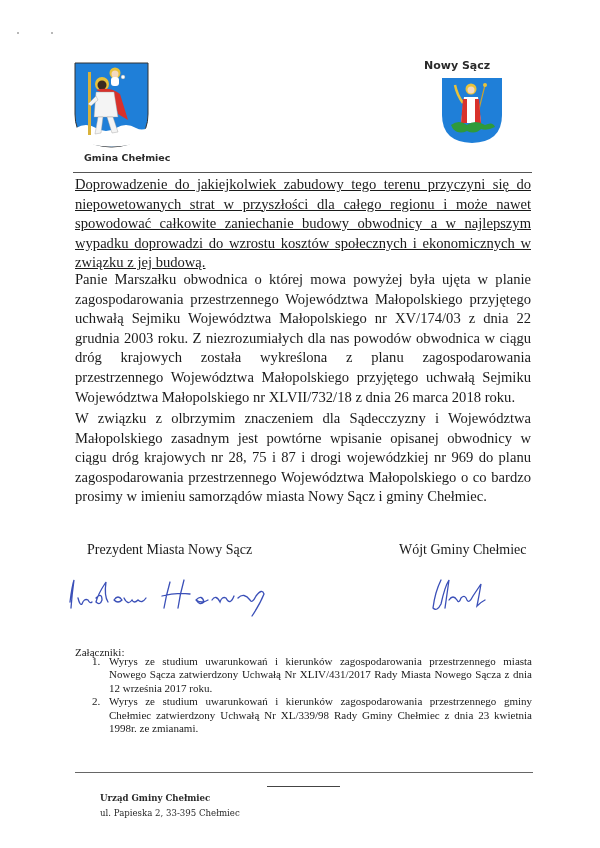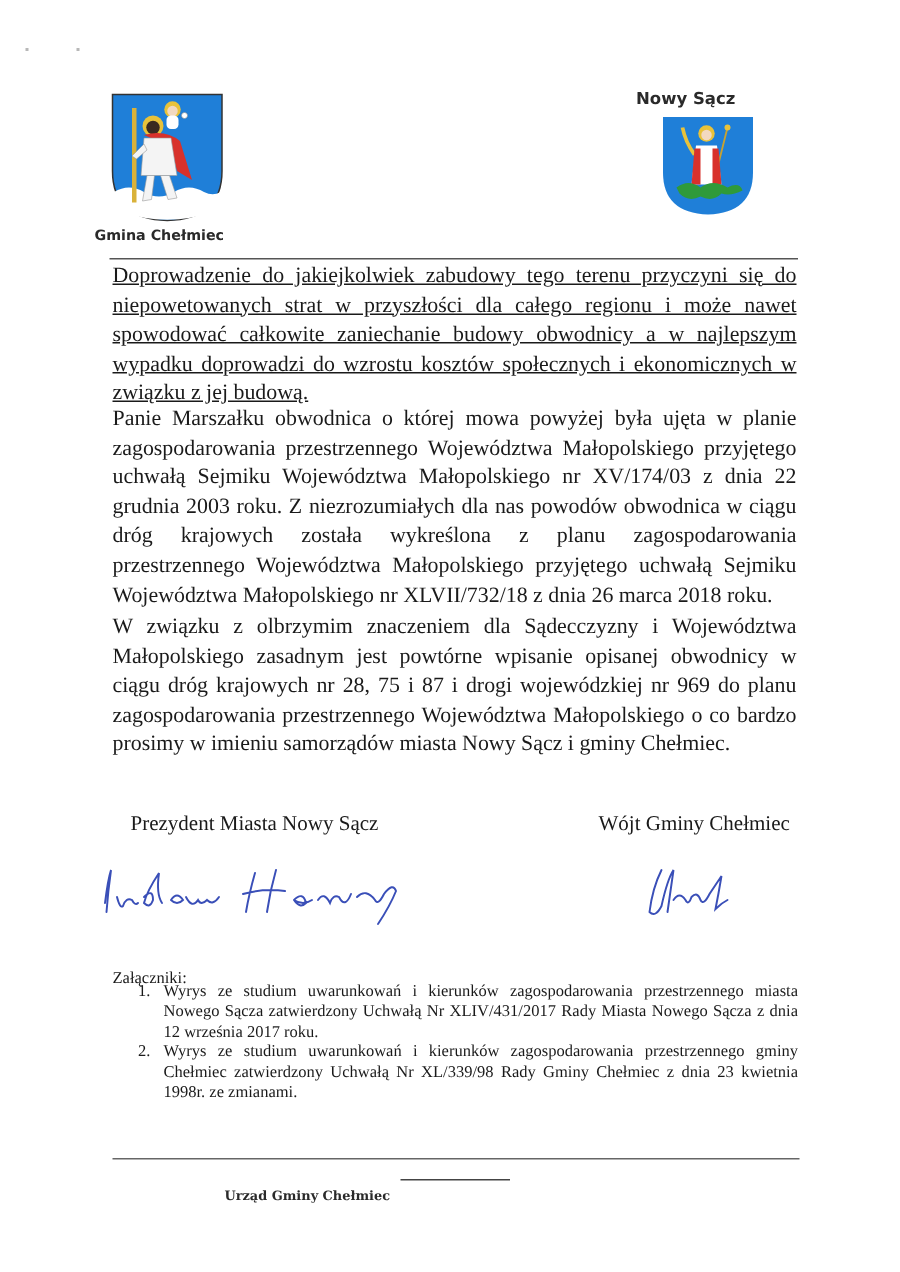"Gmina Chełmiec" #crest-left-label { left: 63px -> 84px }
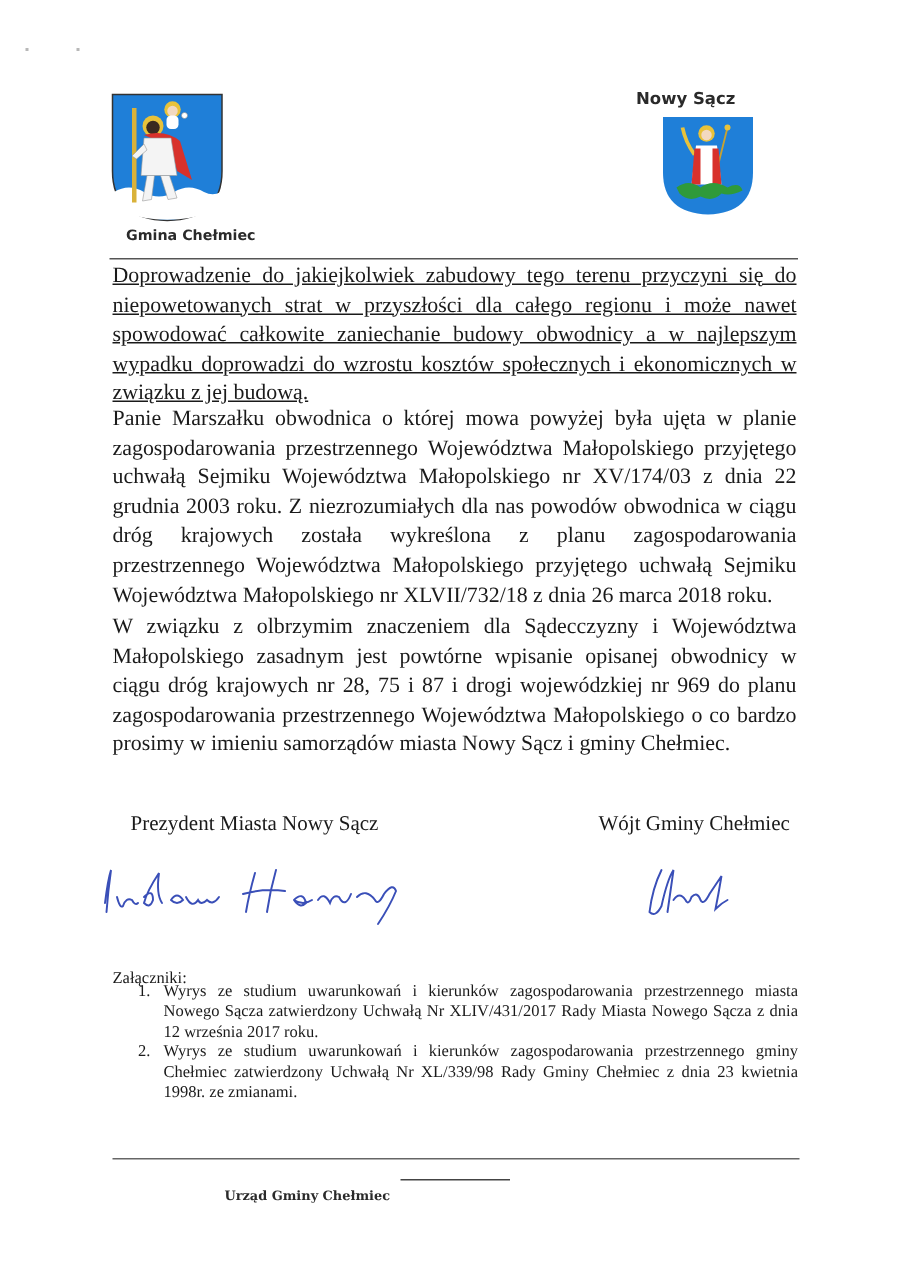"Urząd Gminy Chełmiec" .footer-block { text-align: right -> left }
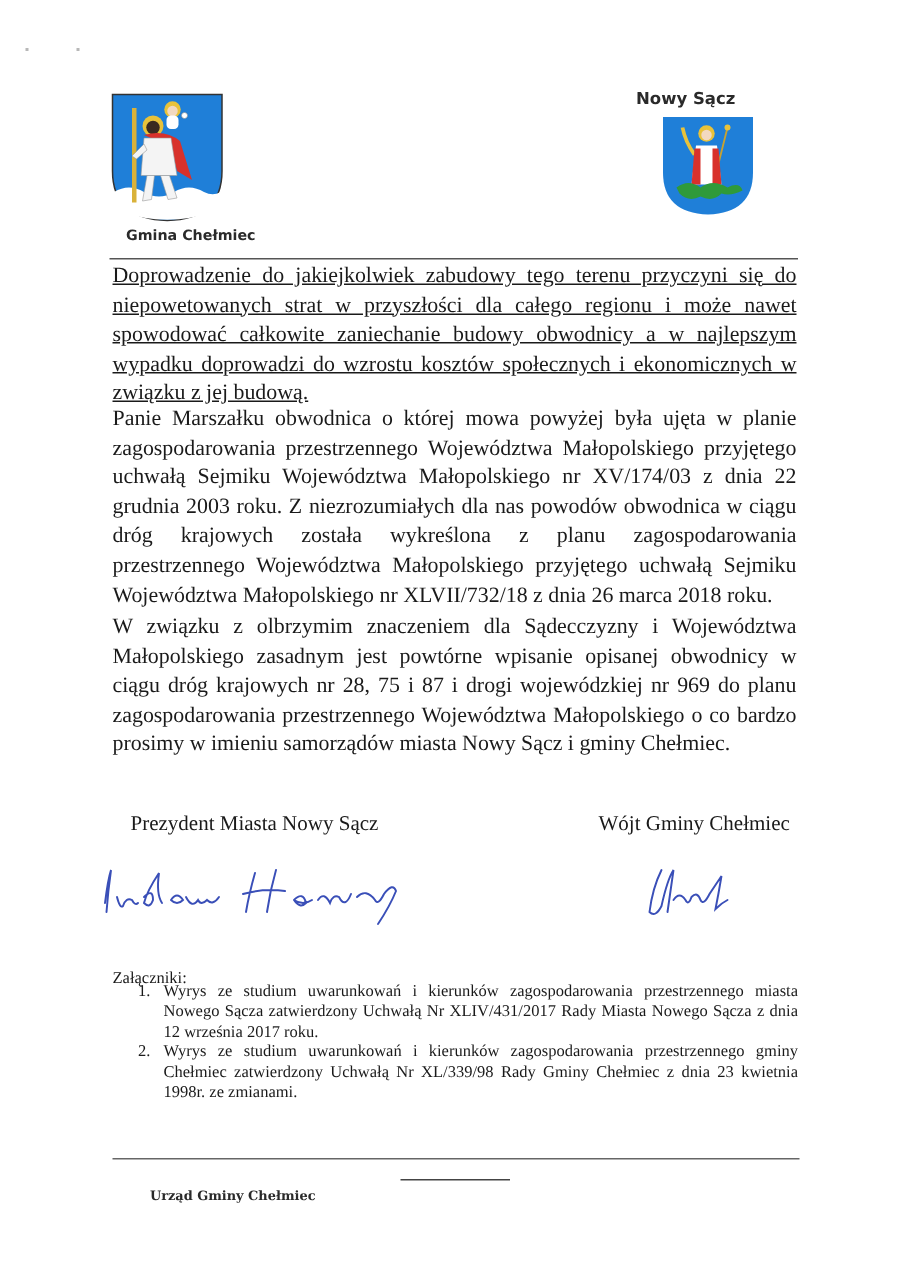"ul. Papieska 2, 33-395 Chełmiec" div { html: none -> <div>ul. Papieska 2, 33-395 Chełmiec</div> }
